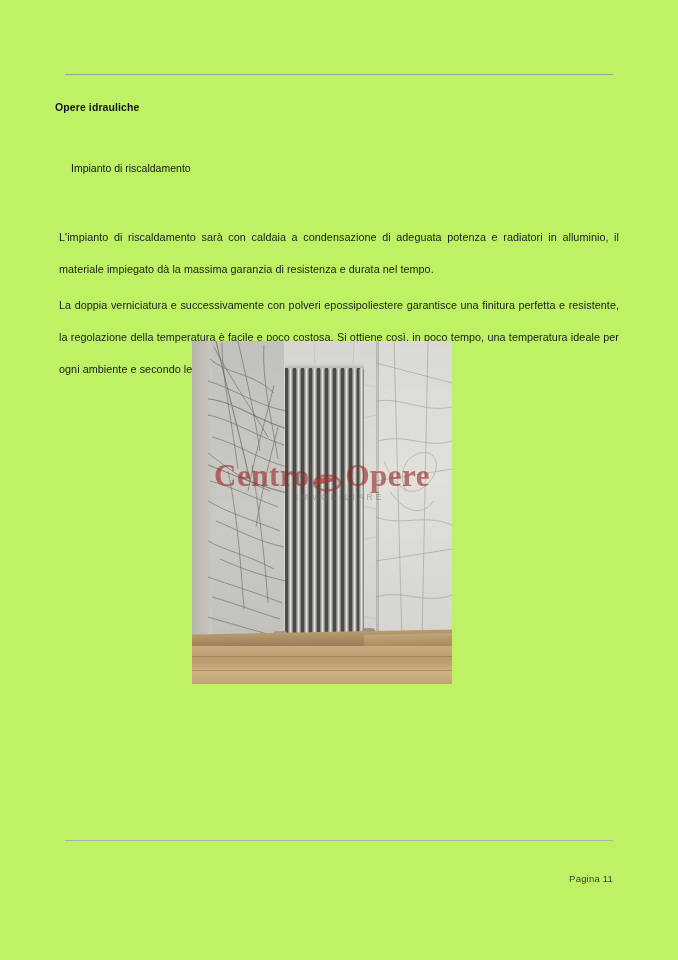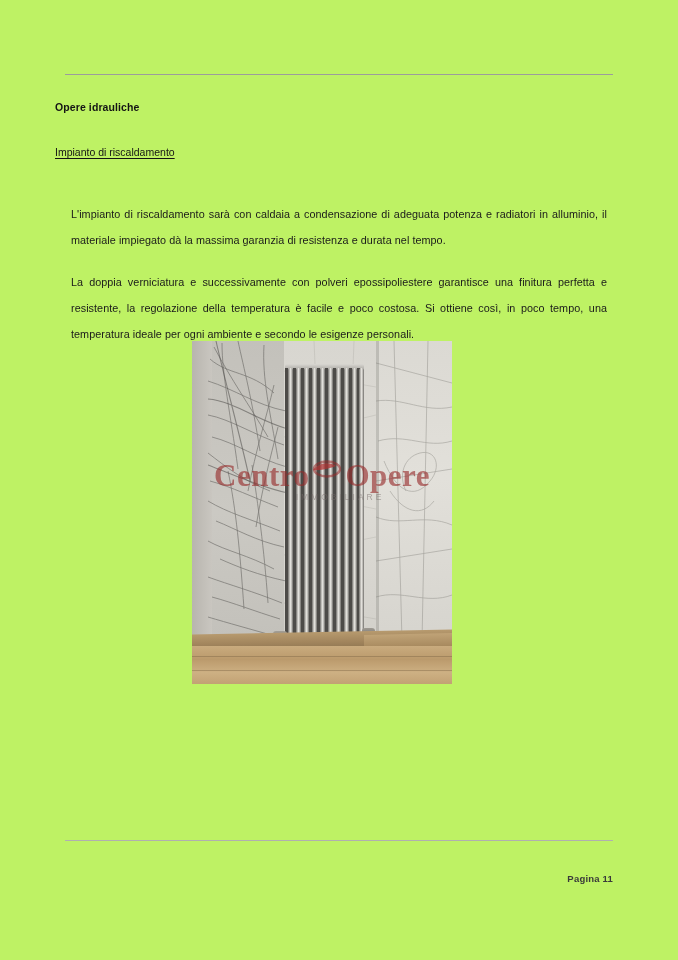"Impianto di riscaldamento" .subheading { margin: 0 -> 16px; text-decoration: underline -> none }
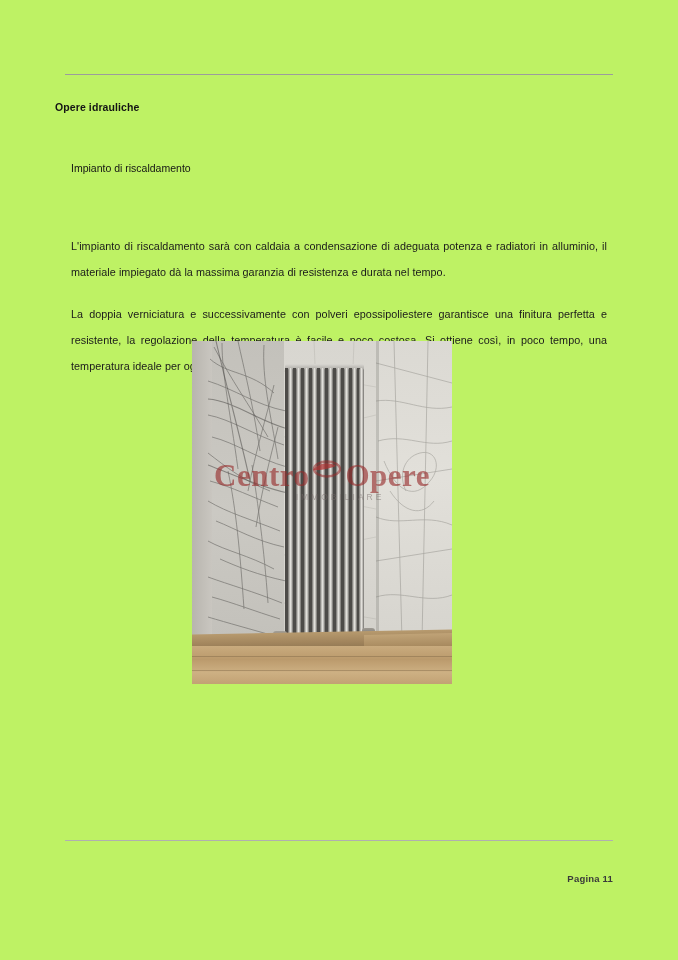"L'impianto di riscaldamento sarà con" .body-par { line-height: 26px -> 32px; margin: 16px -> 4px }
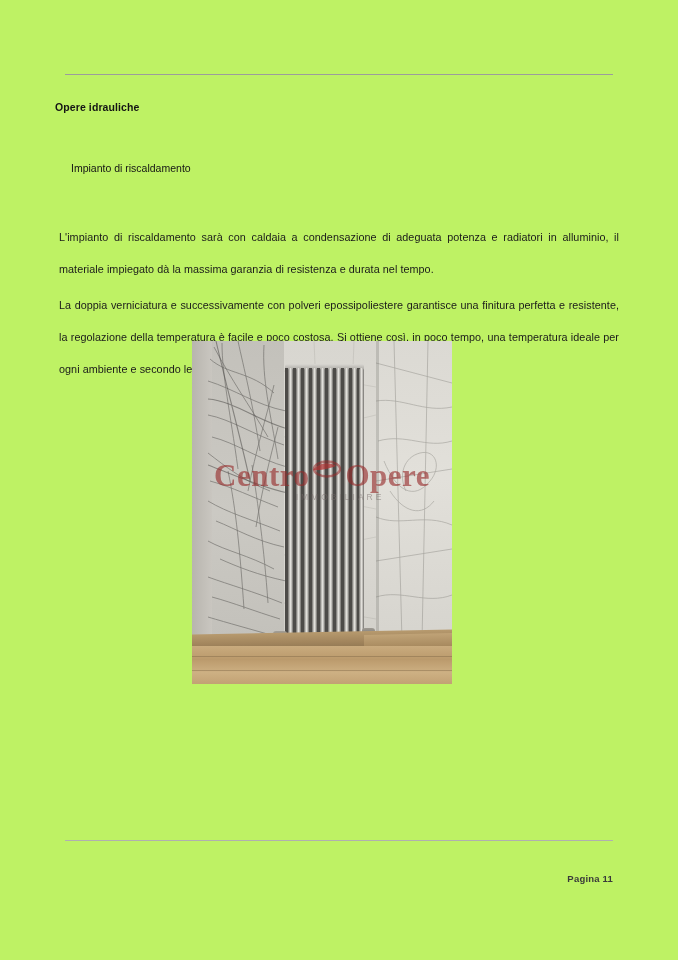"Centro" .wm-row { align-items: flex-start -> flex-end }
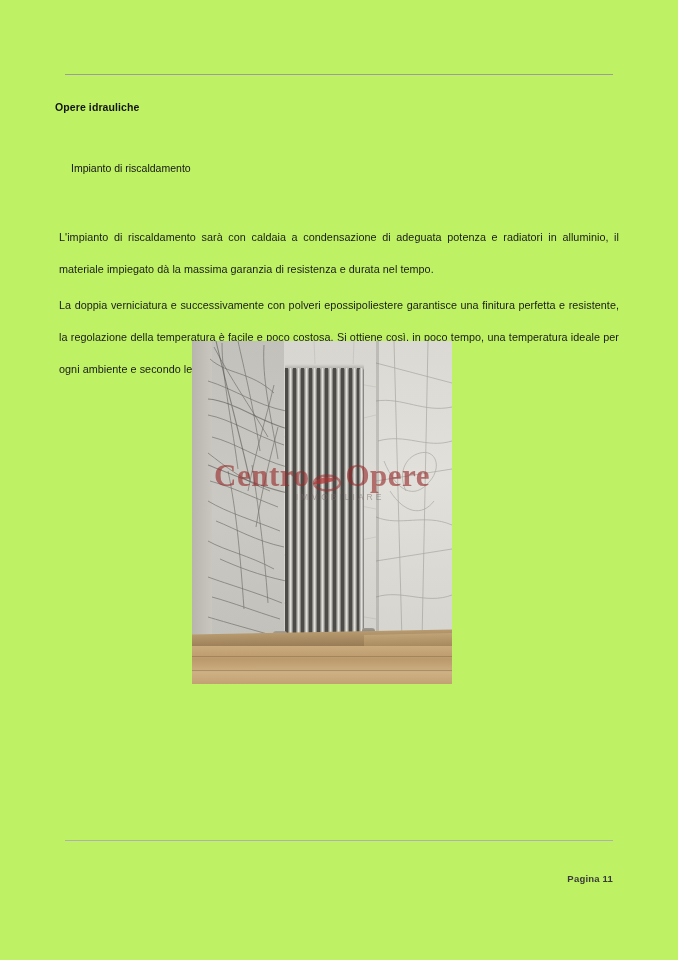"Pagina 11" .page-number { font-weight: bold -> none }
